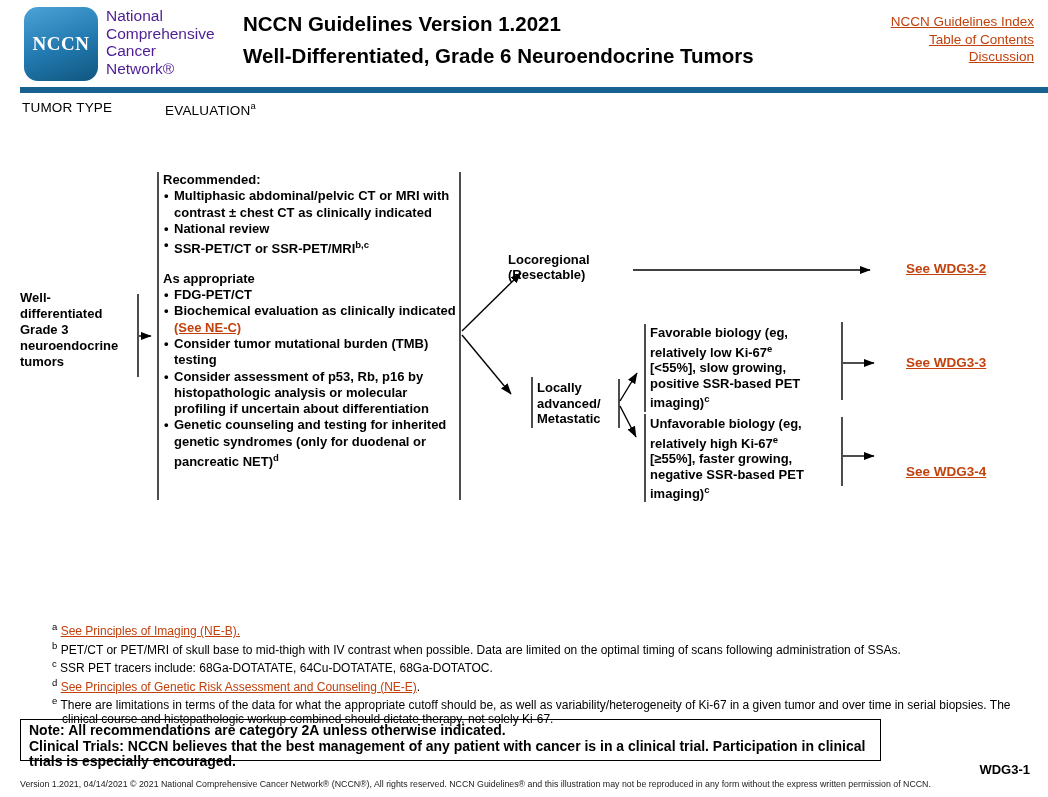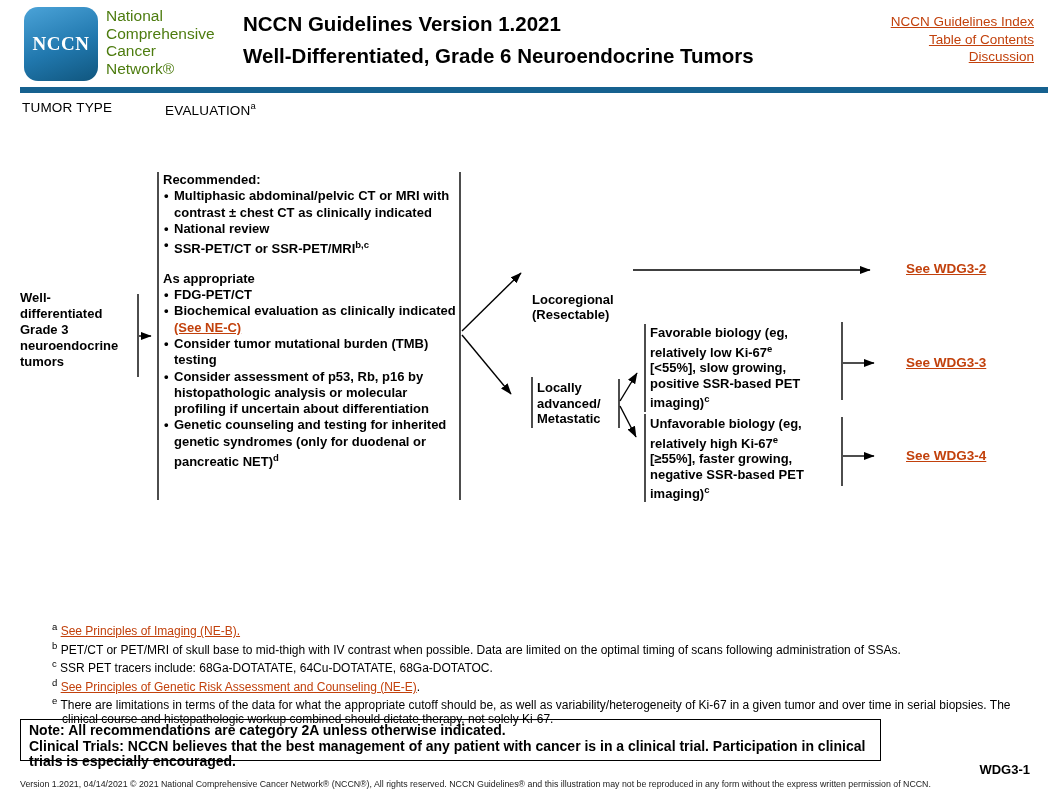"National" .org { color: #4d7c0f -> #4c1d95 }
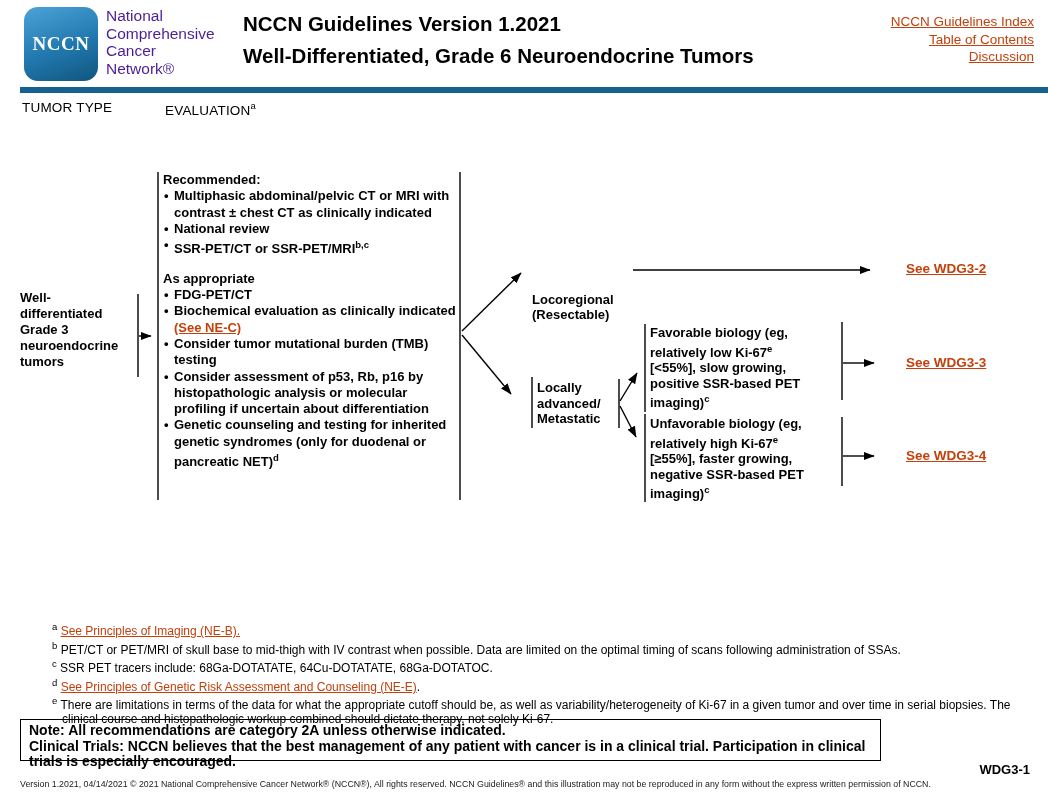"Locoregional" .locoregional { left: 532px -> 508px; margin-top: 40px -> none }
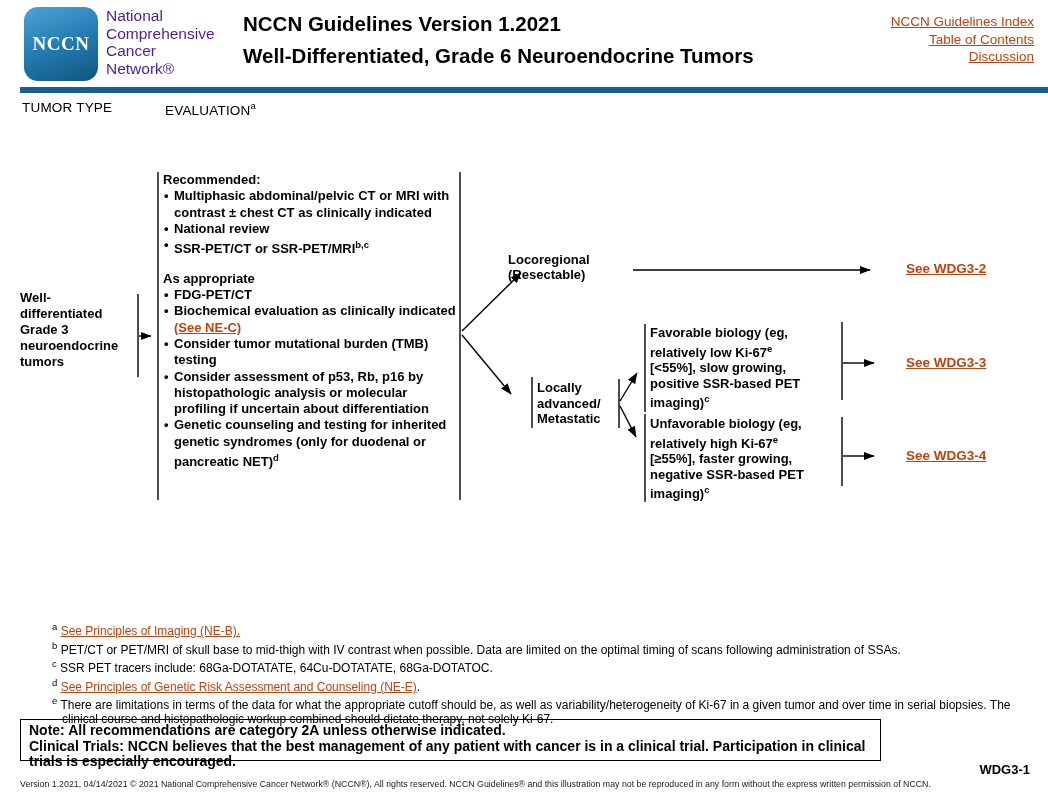"See WDG3-4" .see4 { top: 448px -> 464px }
